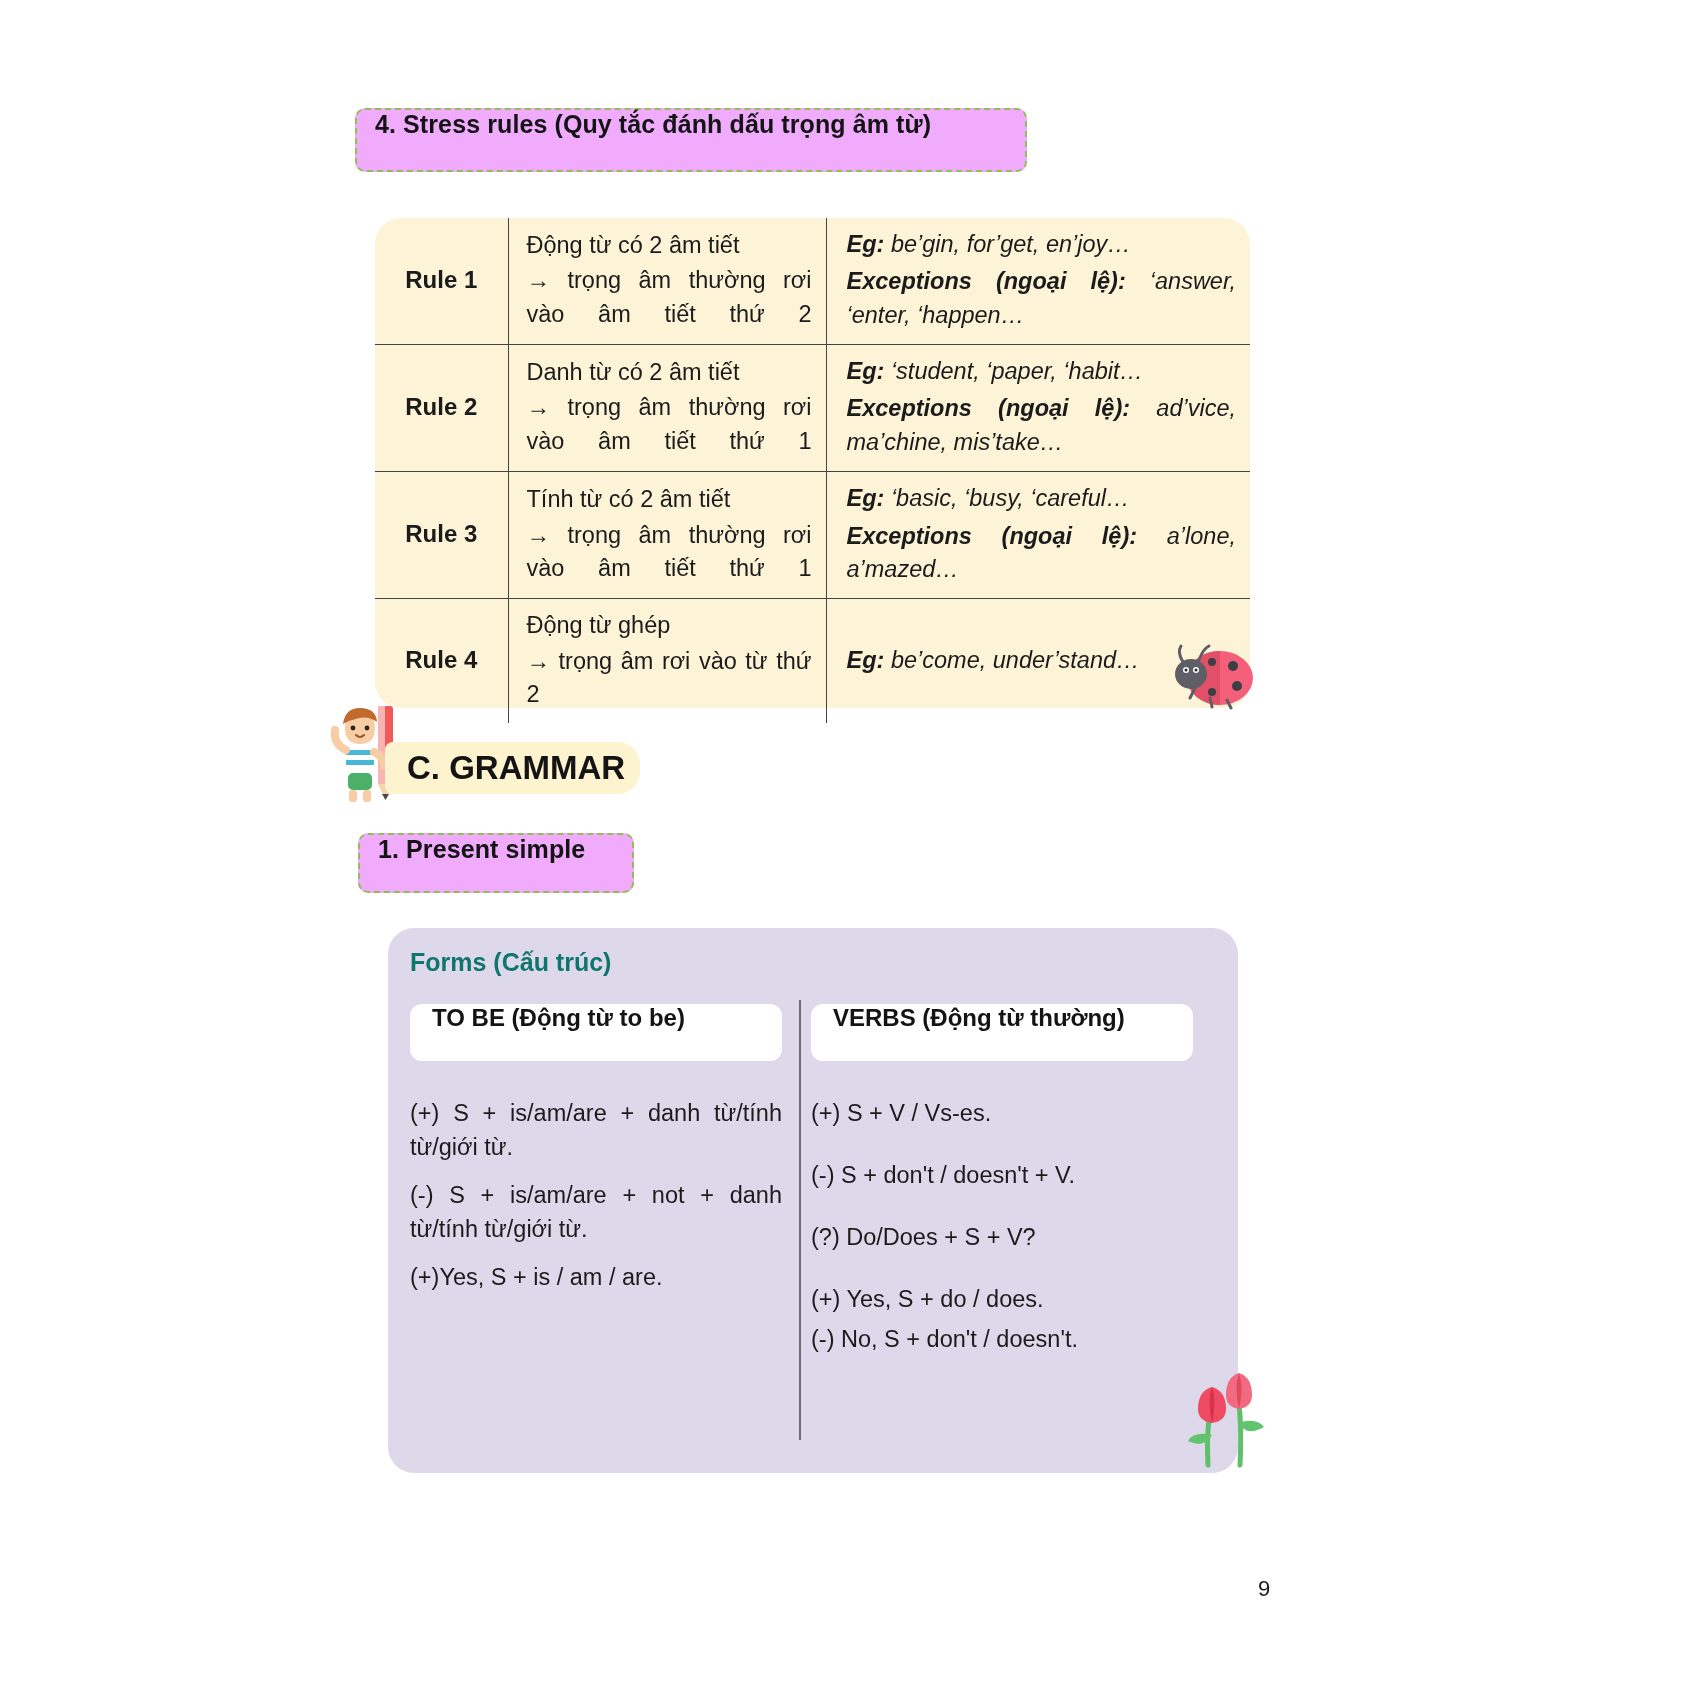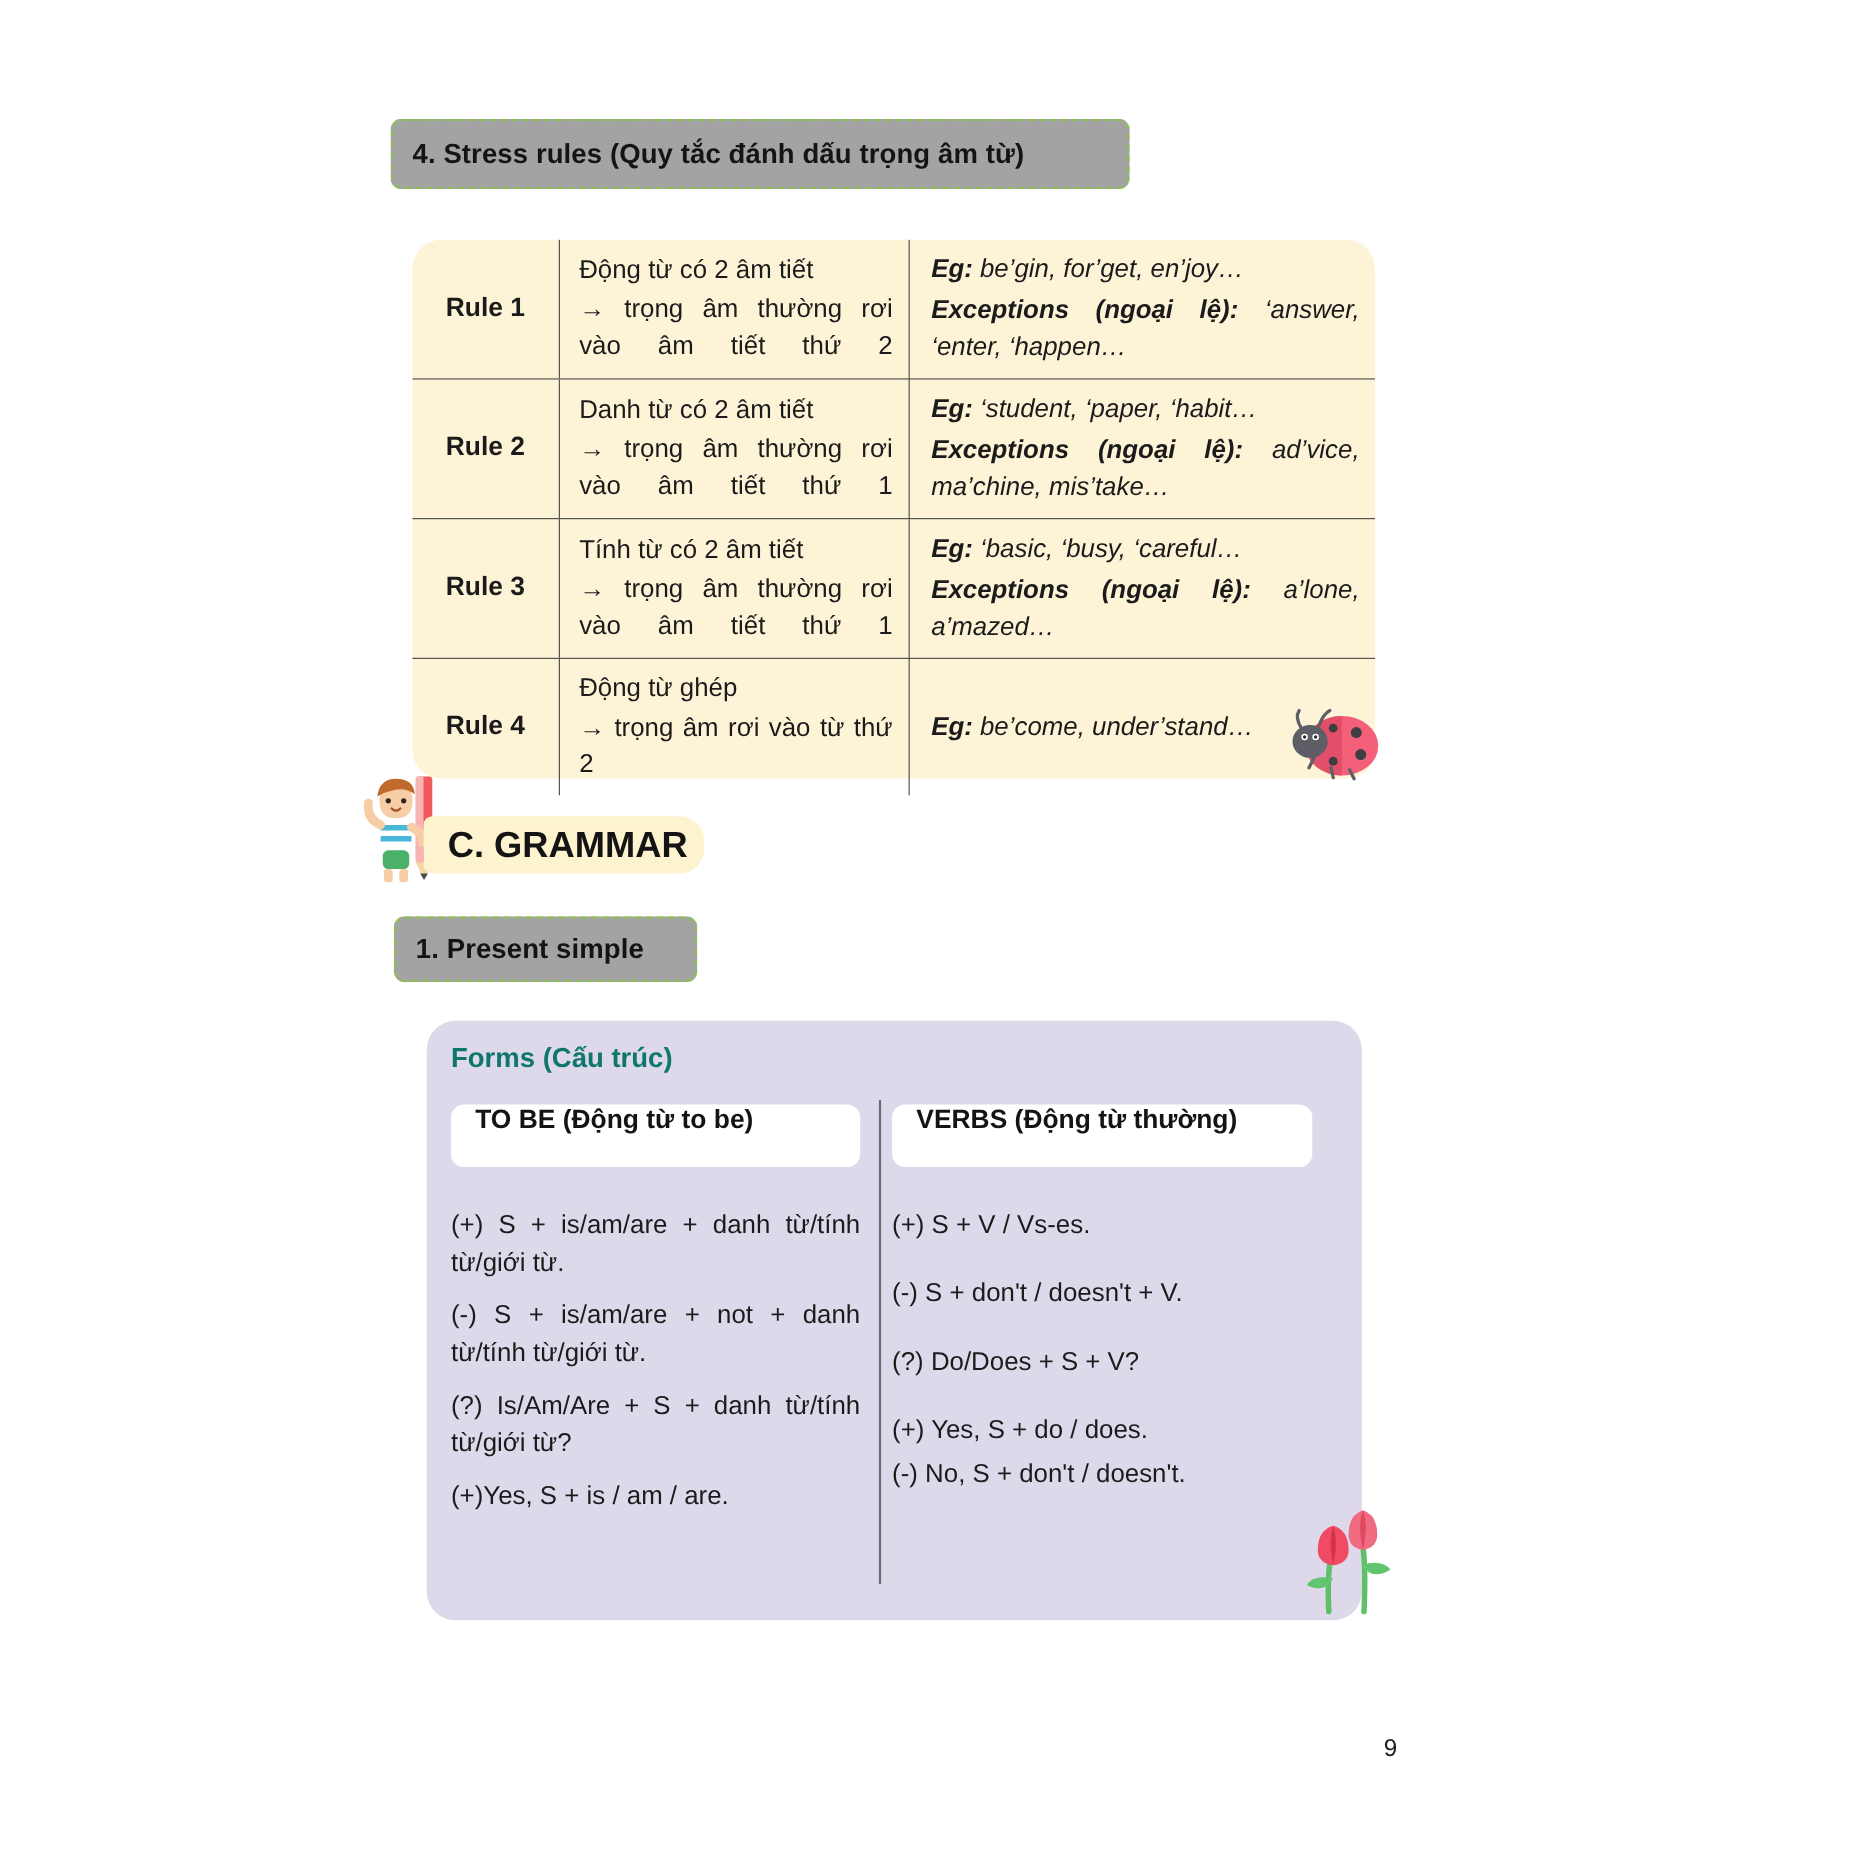"4. Stress rules (Quy tắc" .dashed-heading { align-items: center -> none; background: #a3a3a3 -> #f0abfc }
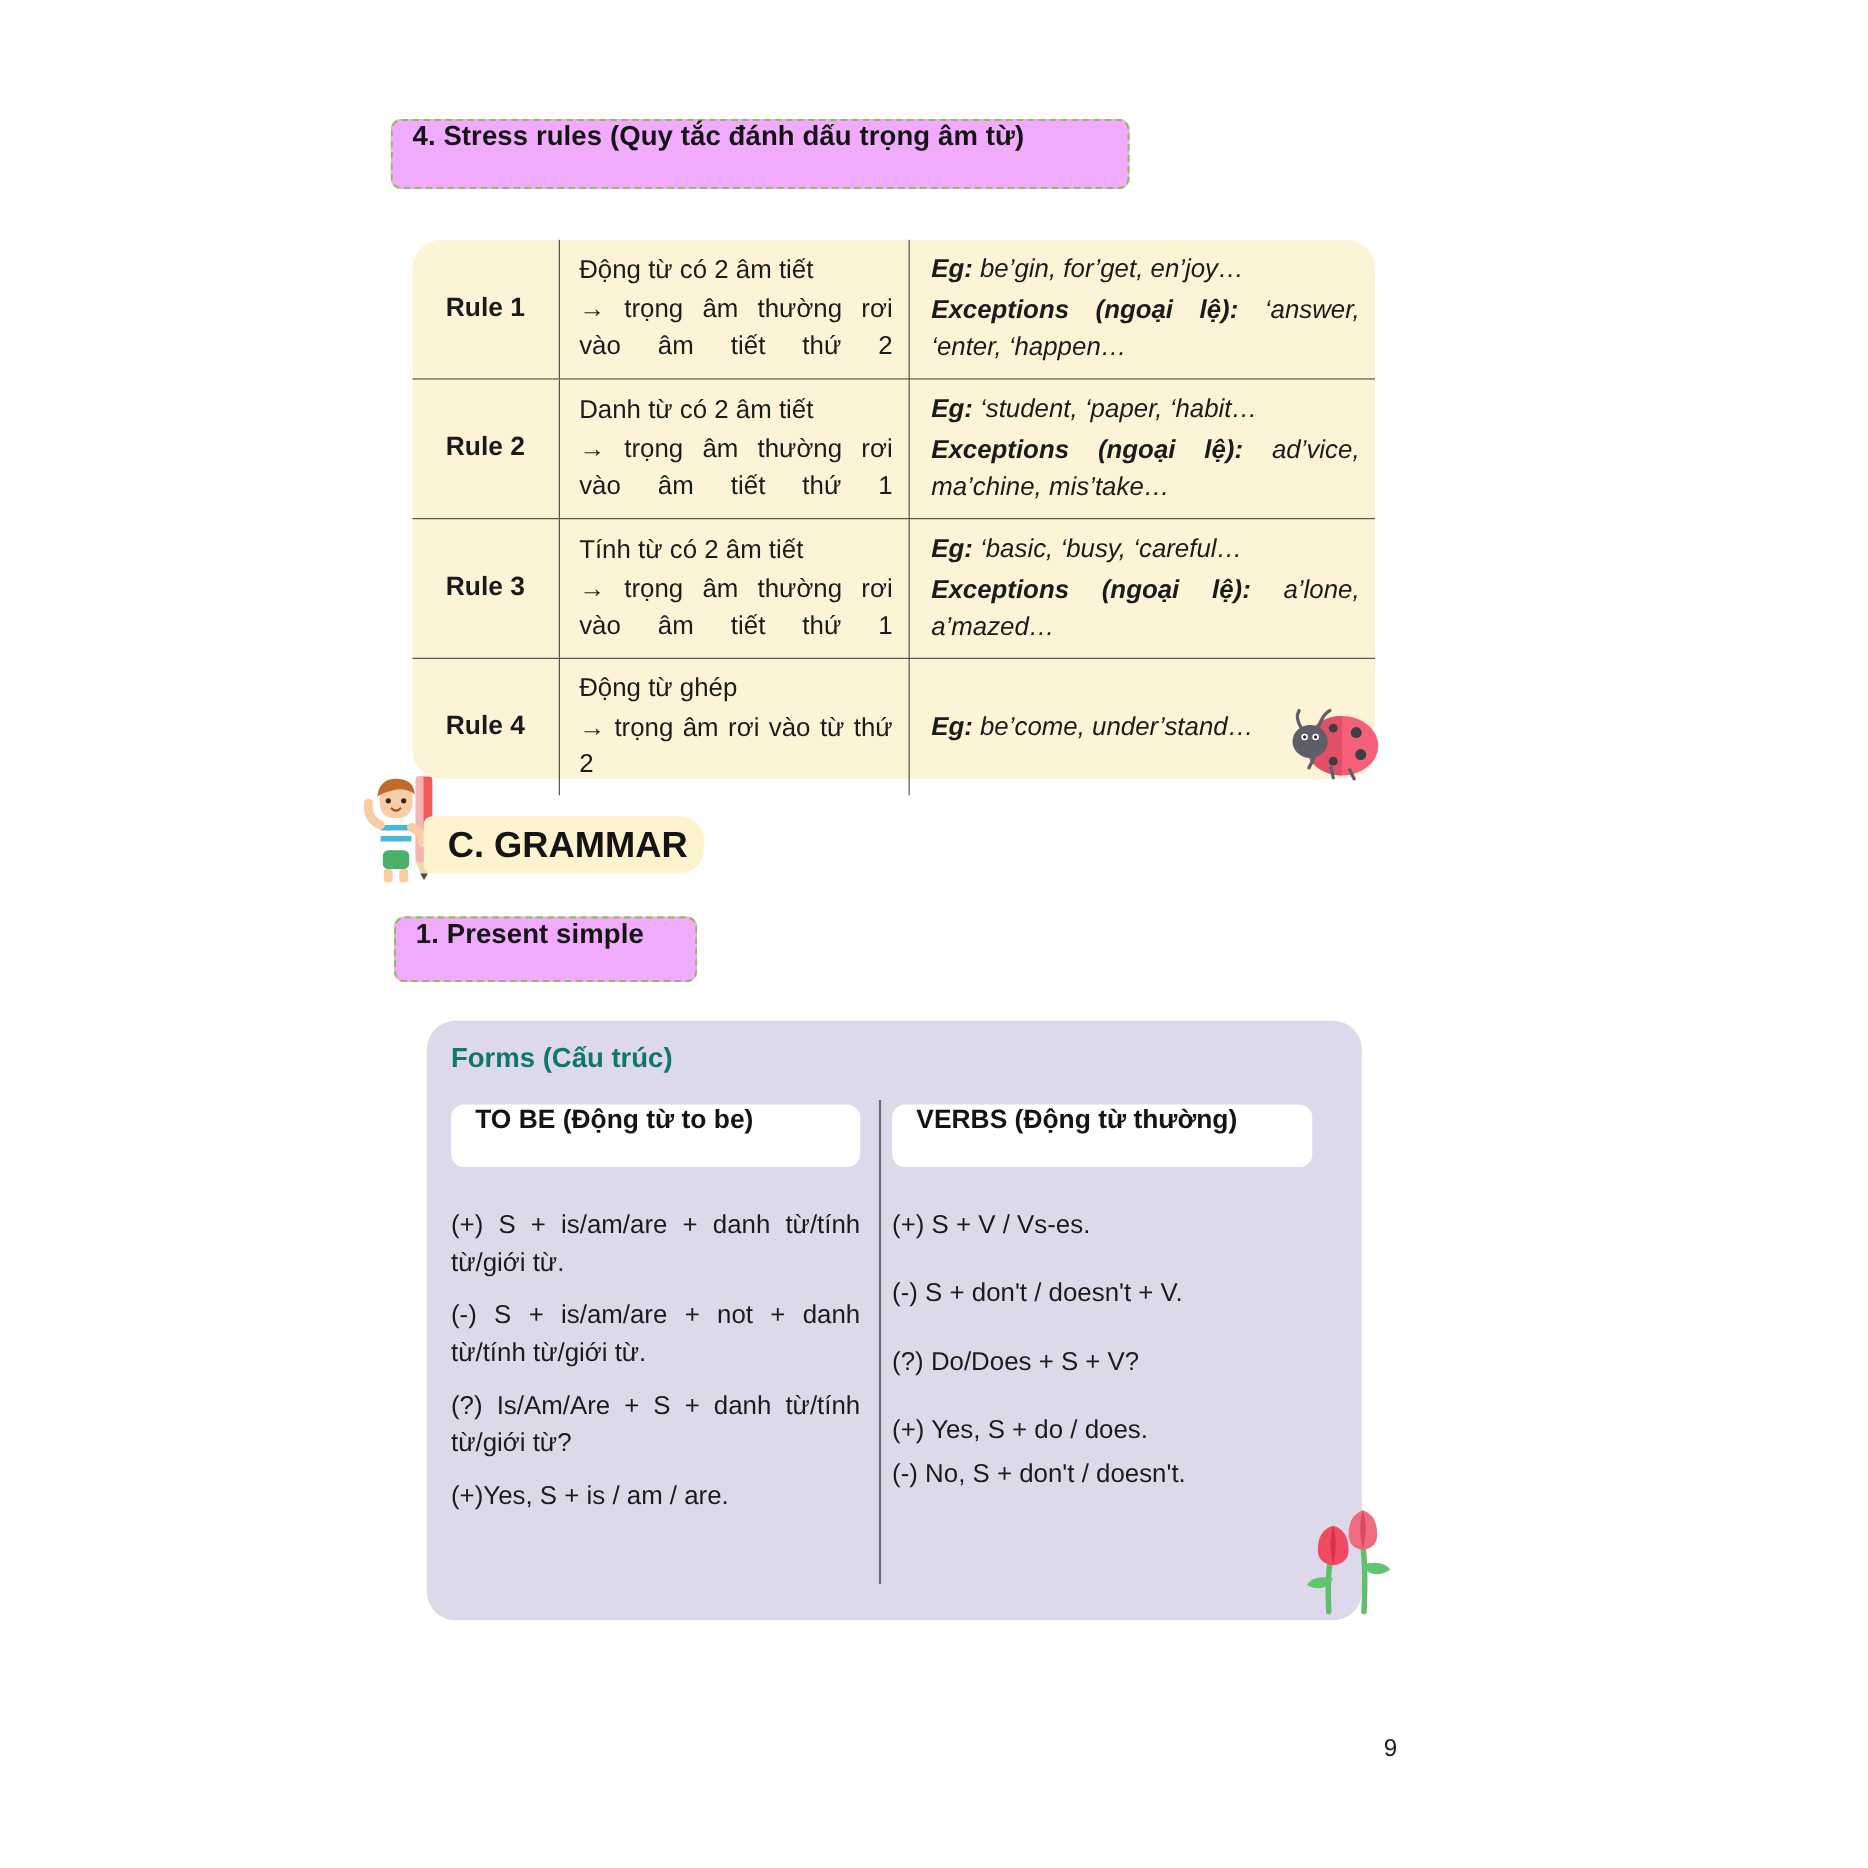"(?) Is/Am/Are + S +" p { html: <p>(?) Is/Am/Are + S + danh từ/tính từ/giới từ?</p> -> none }
